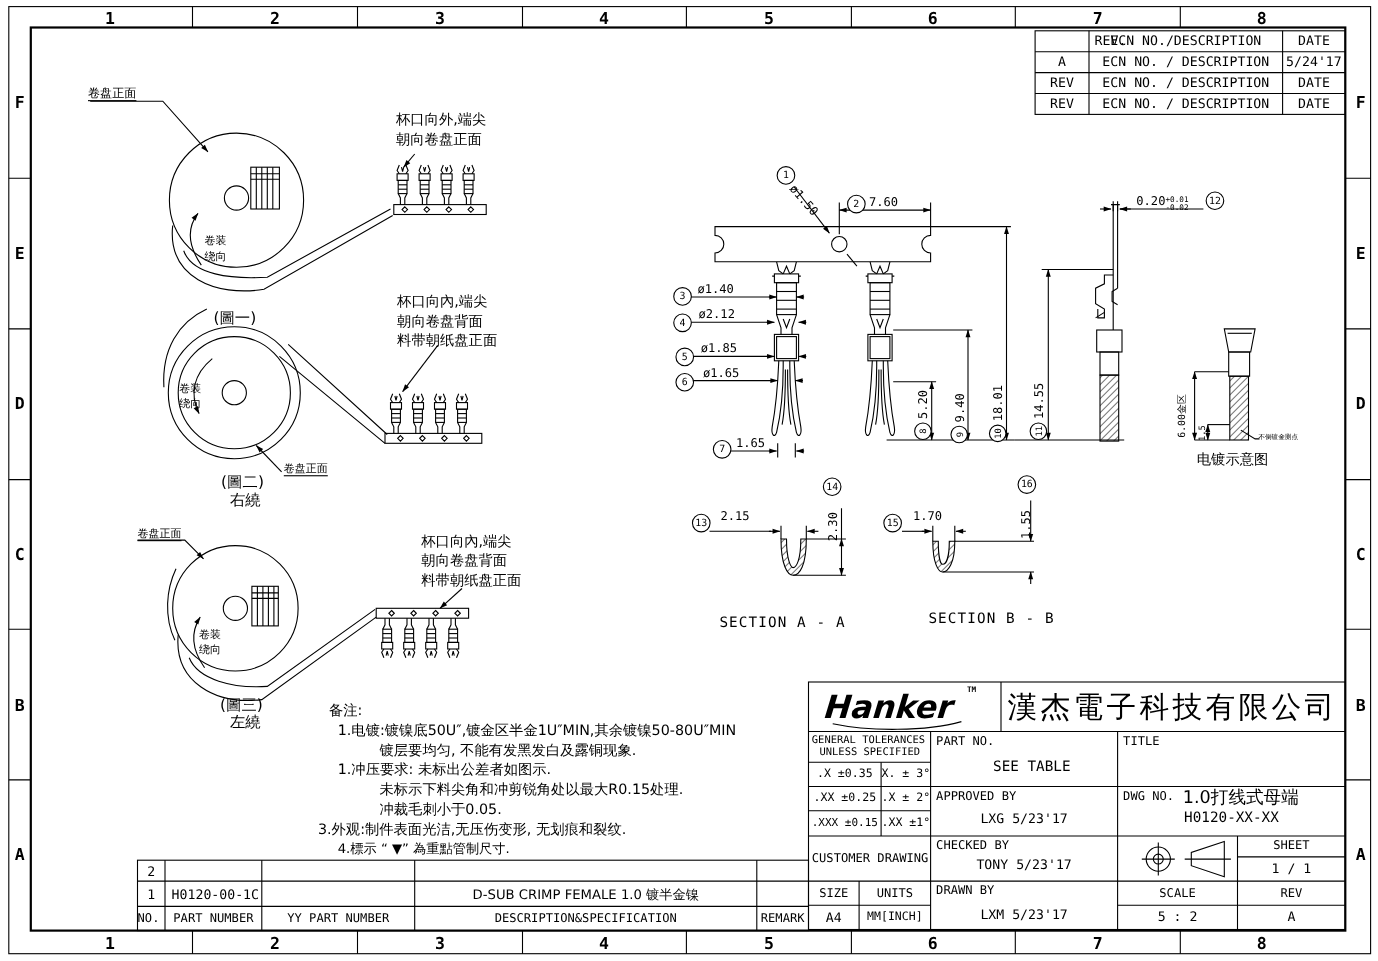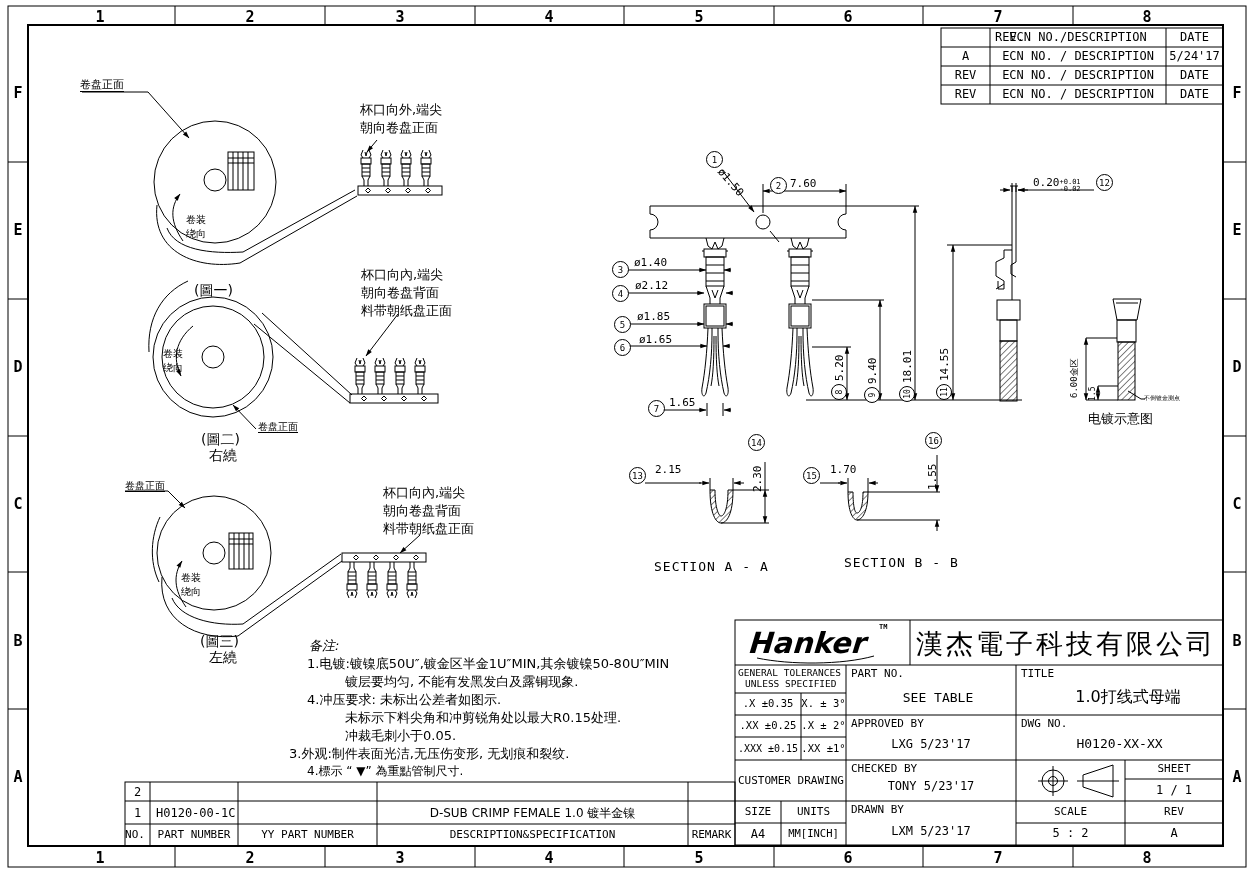"备注:" div.note-line { font-style: italic -> none; left: 309px -> 299px }
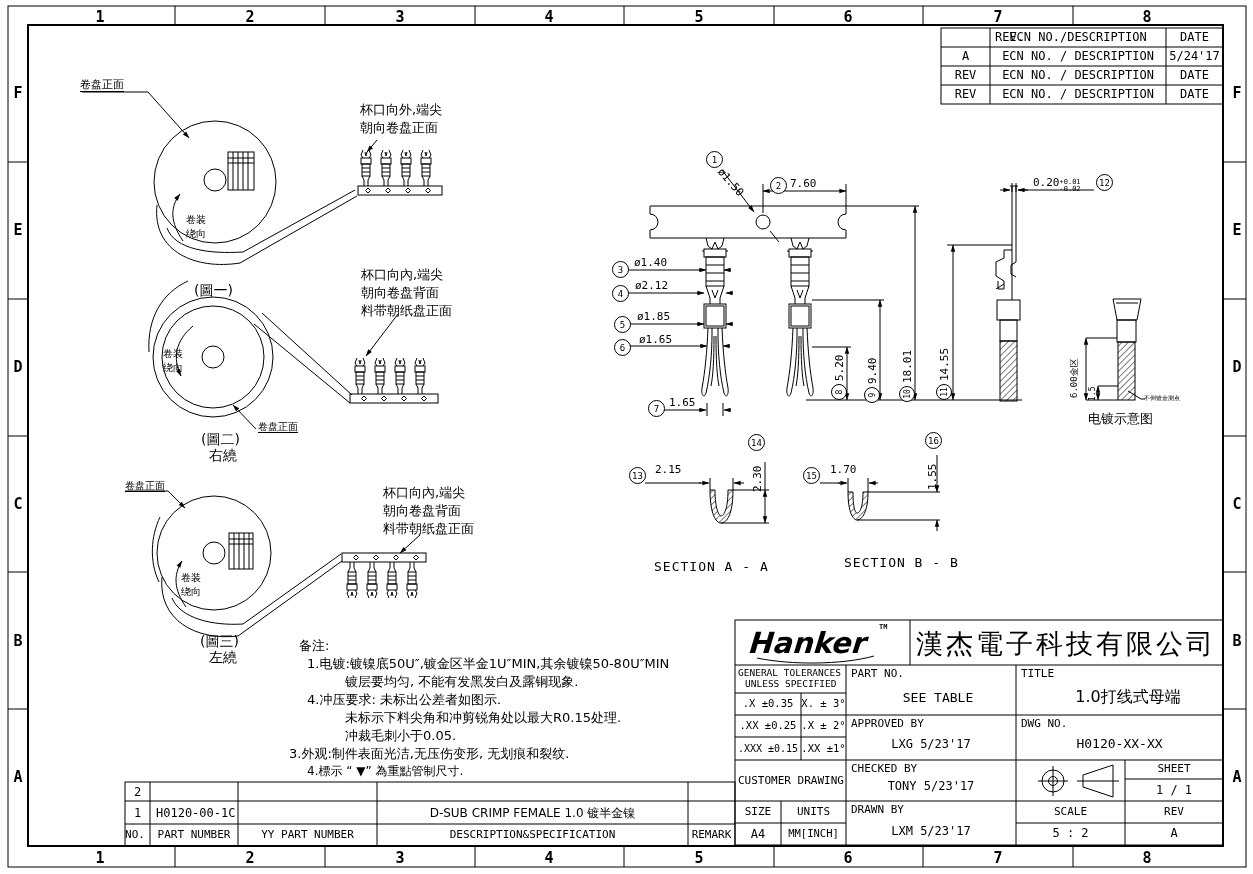"4.冲压要求: 未标出公差者如图示." div.note-line { text: 4 -> 1 }
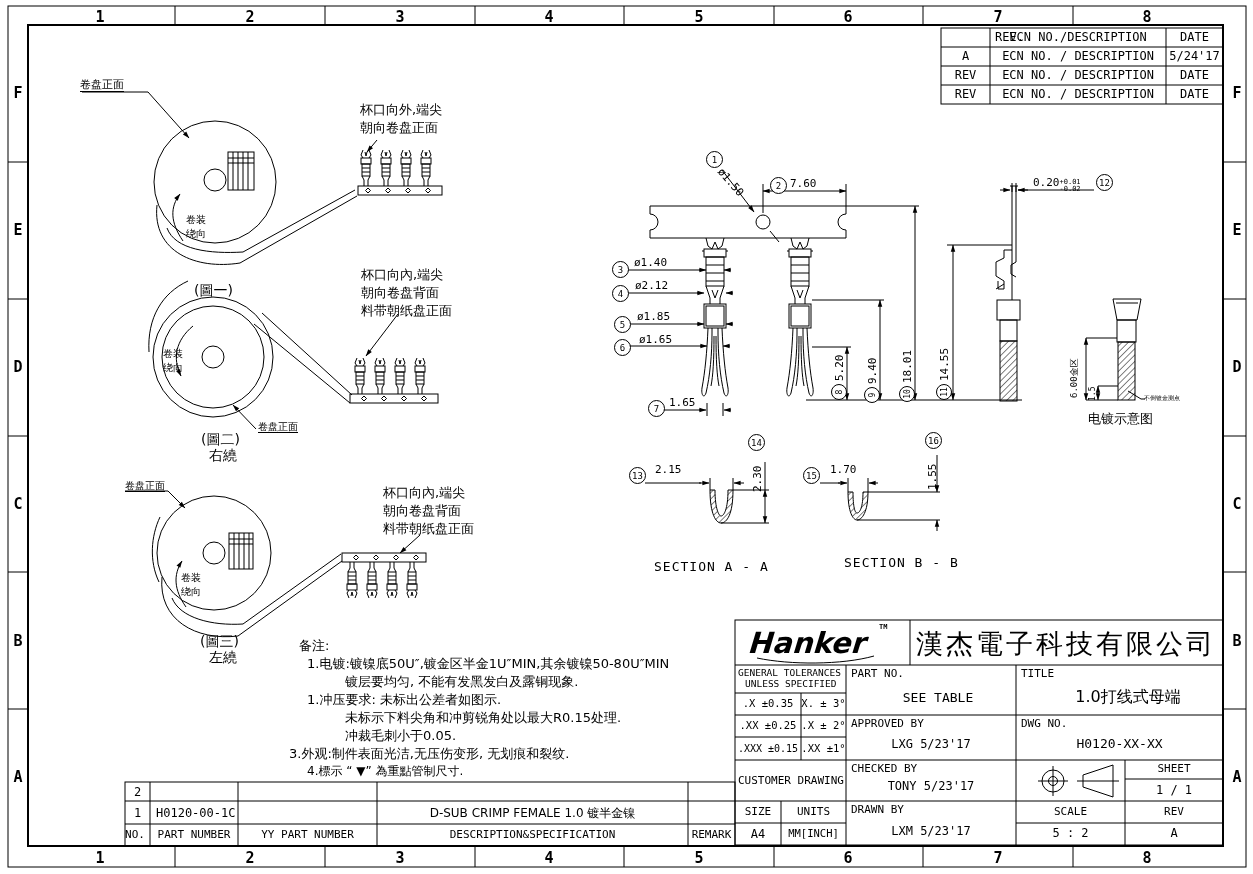"1.0打线式母端" div.t { top: 688px -> 716px }
